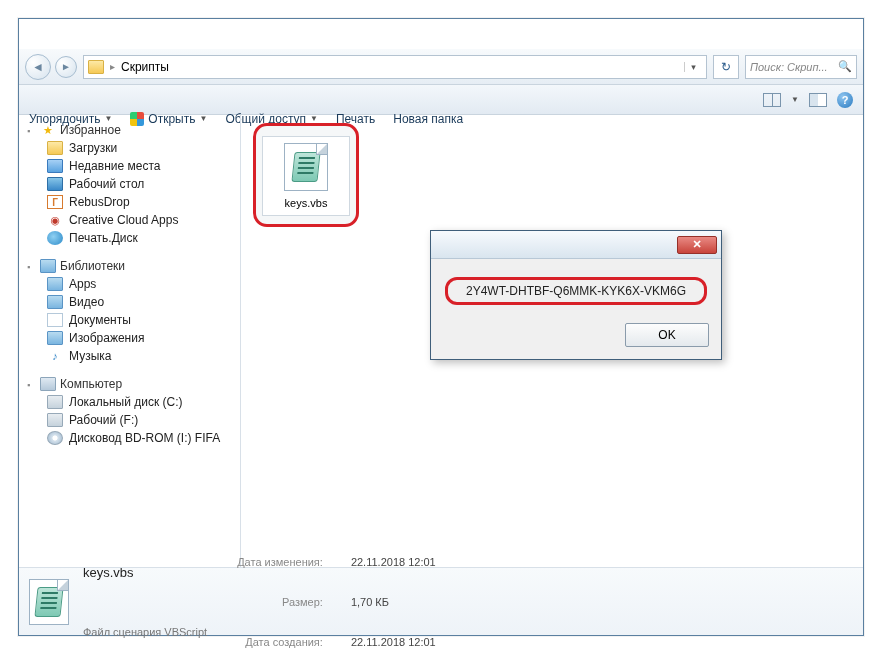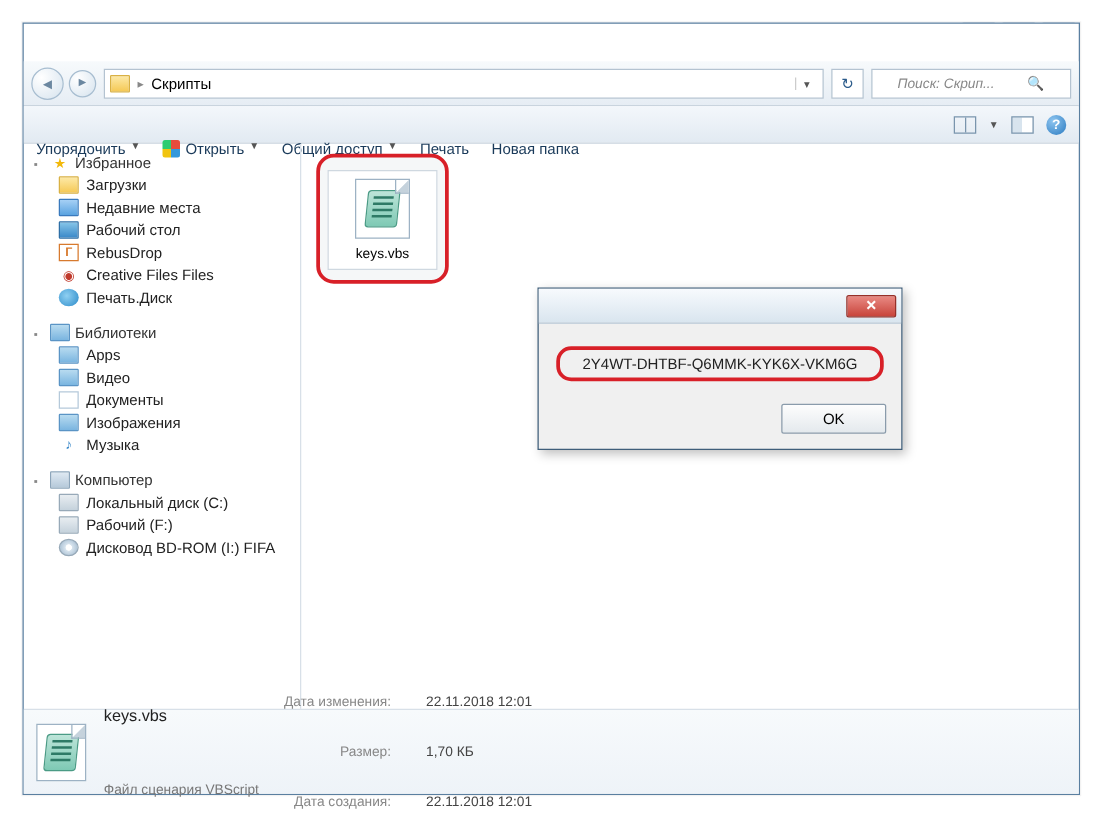"Поиск: Скрип..." .searchbox { padding: 0 20px -> 0 4px; width: 160px -> 112px }
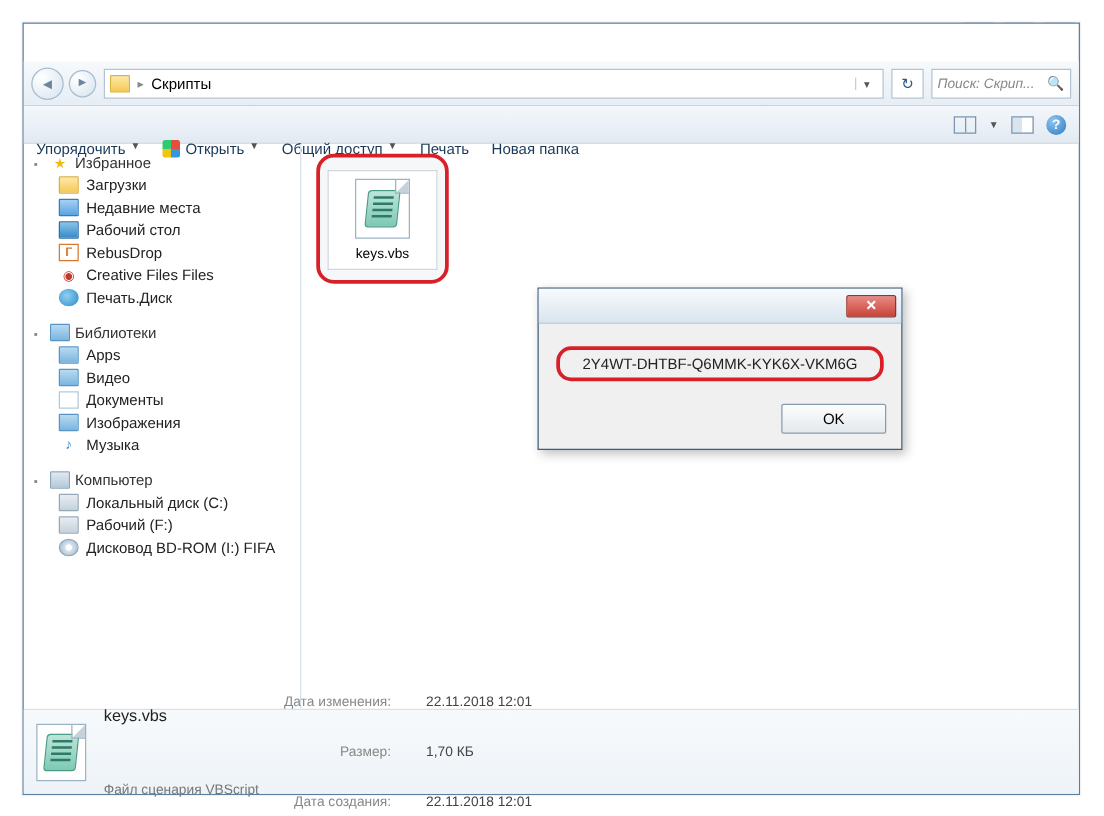"Упорядочить" .tool-item { align-items: flex-start -> center }
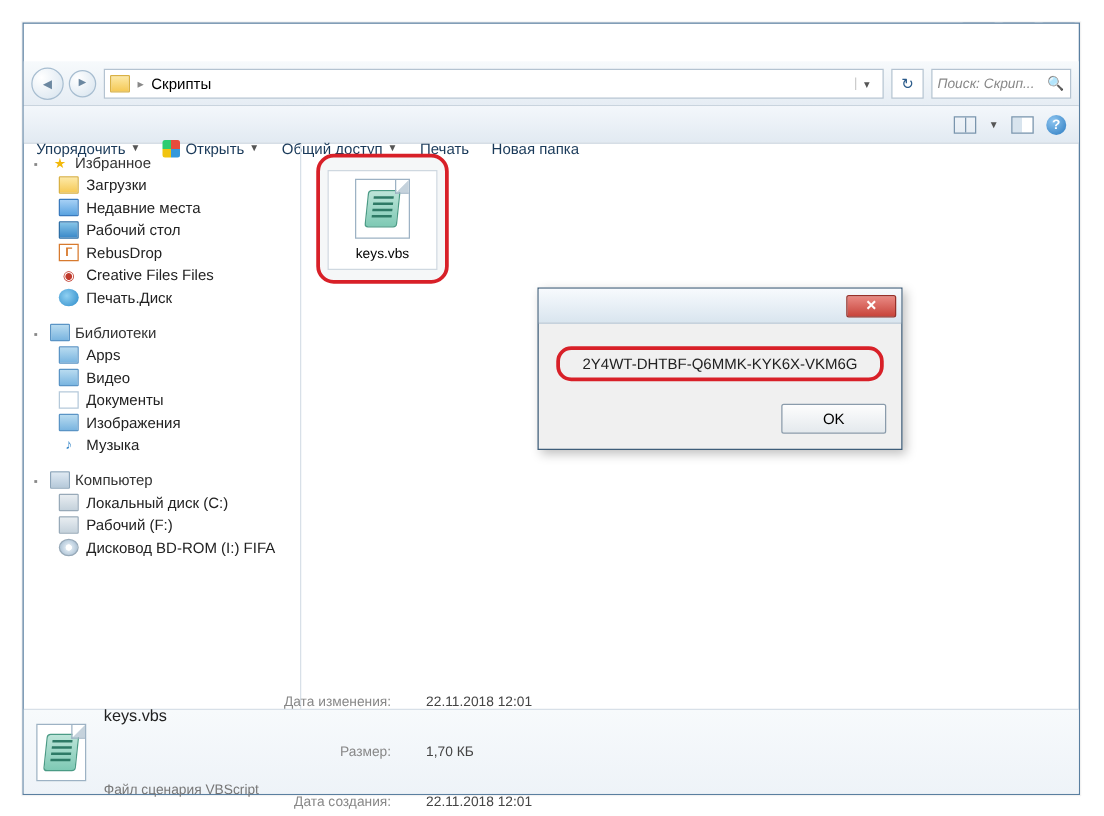"Creative Files Files" span { text: Files Files -> Cloud Apps }
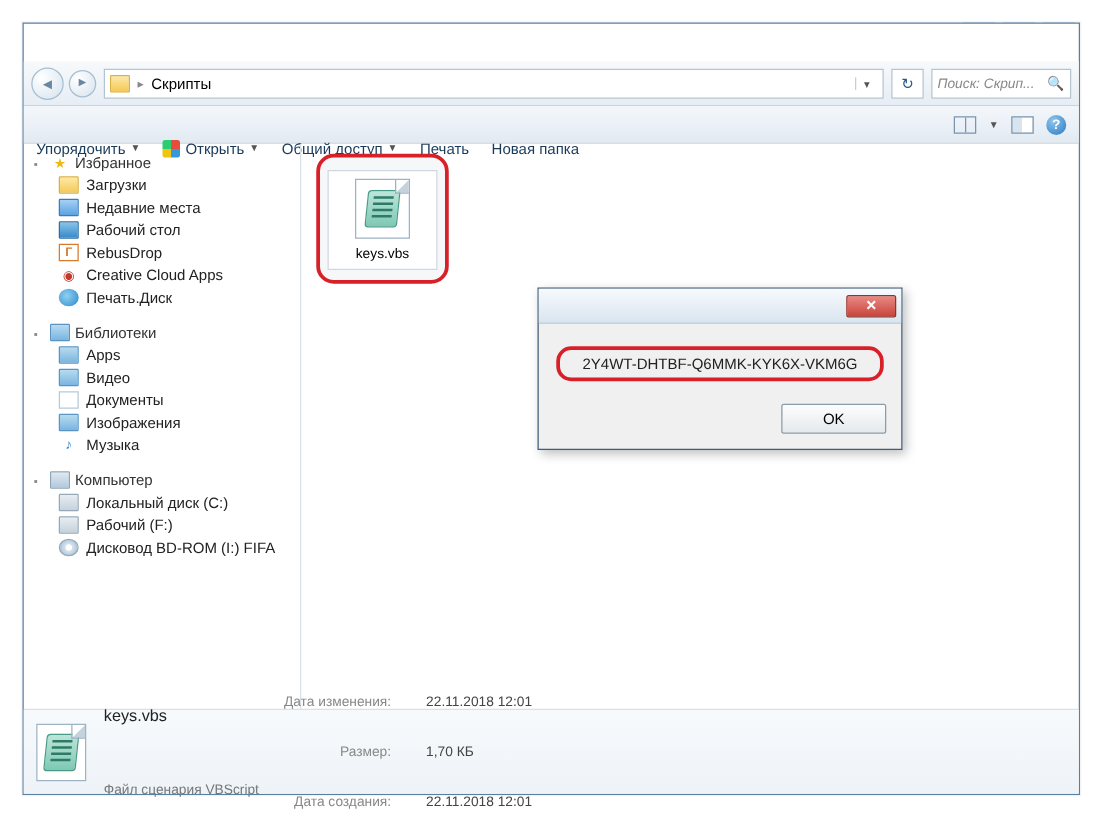"Дата изменения:" .det-grid { margin-left: 6px -> 16px }
